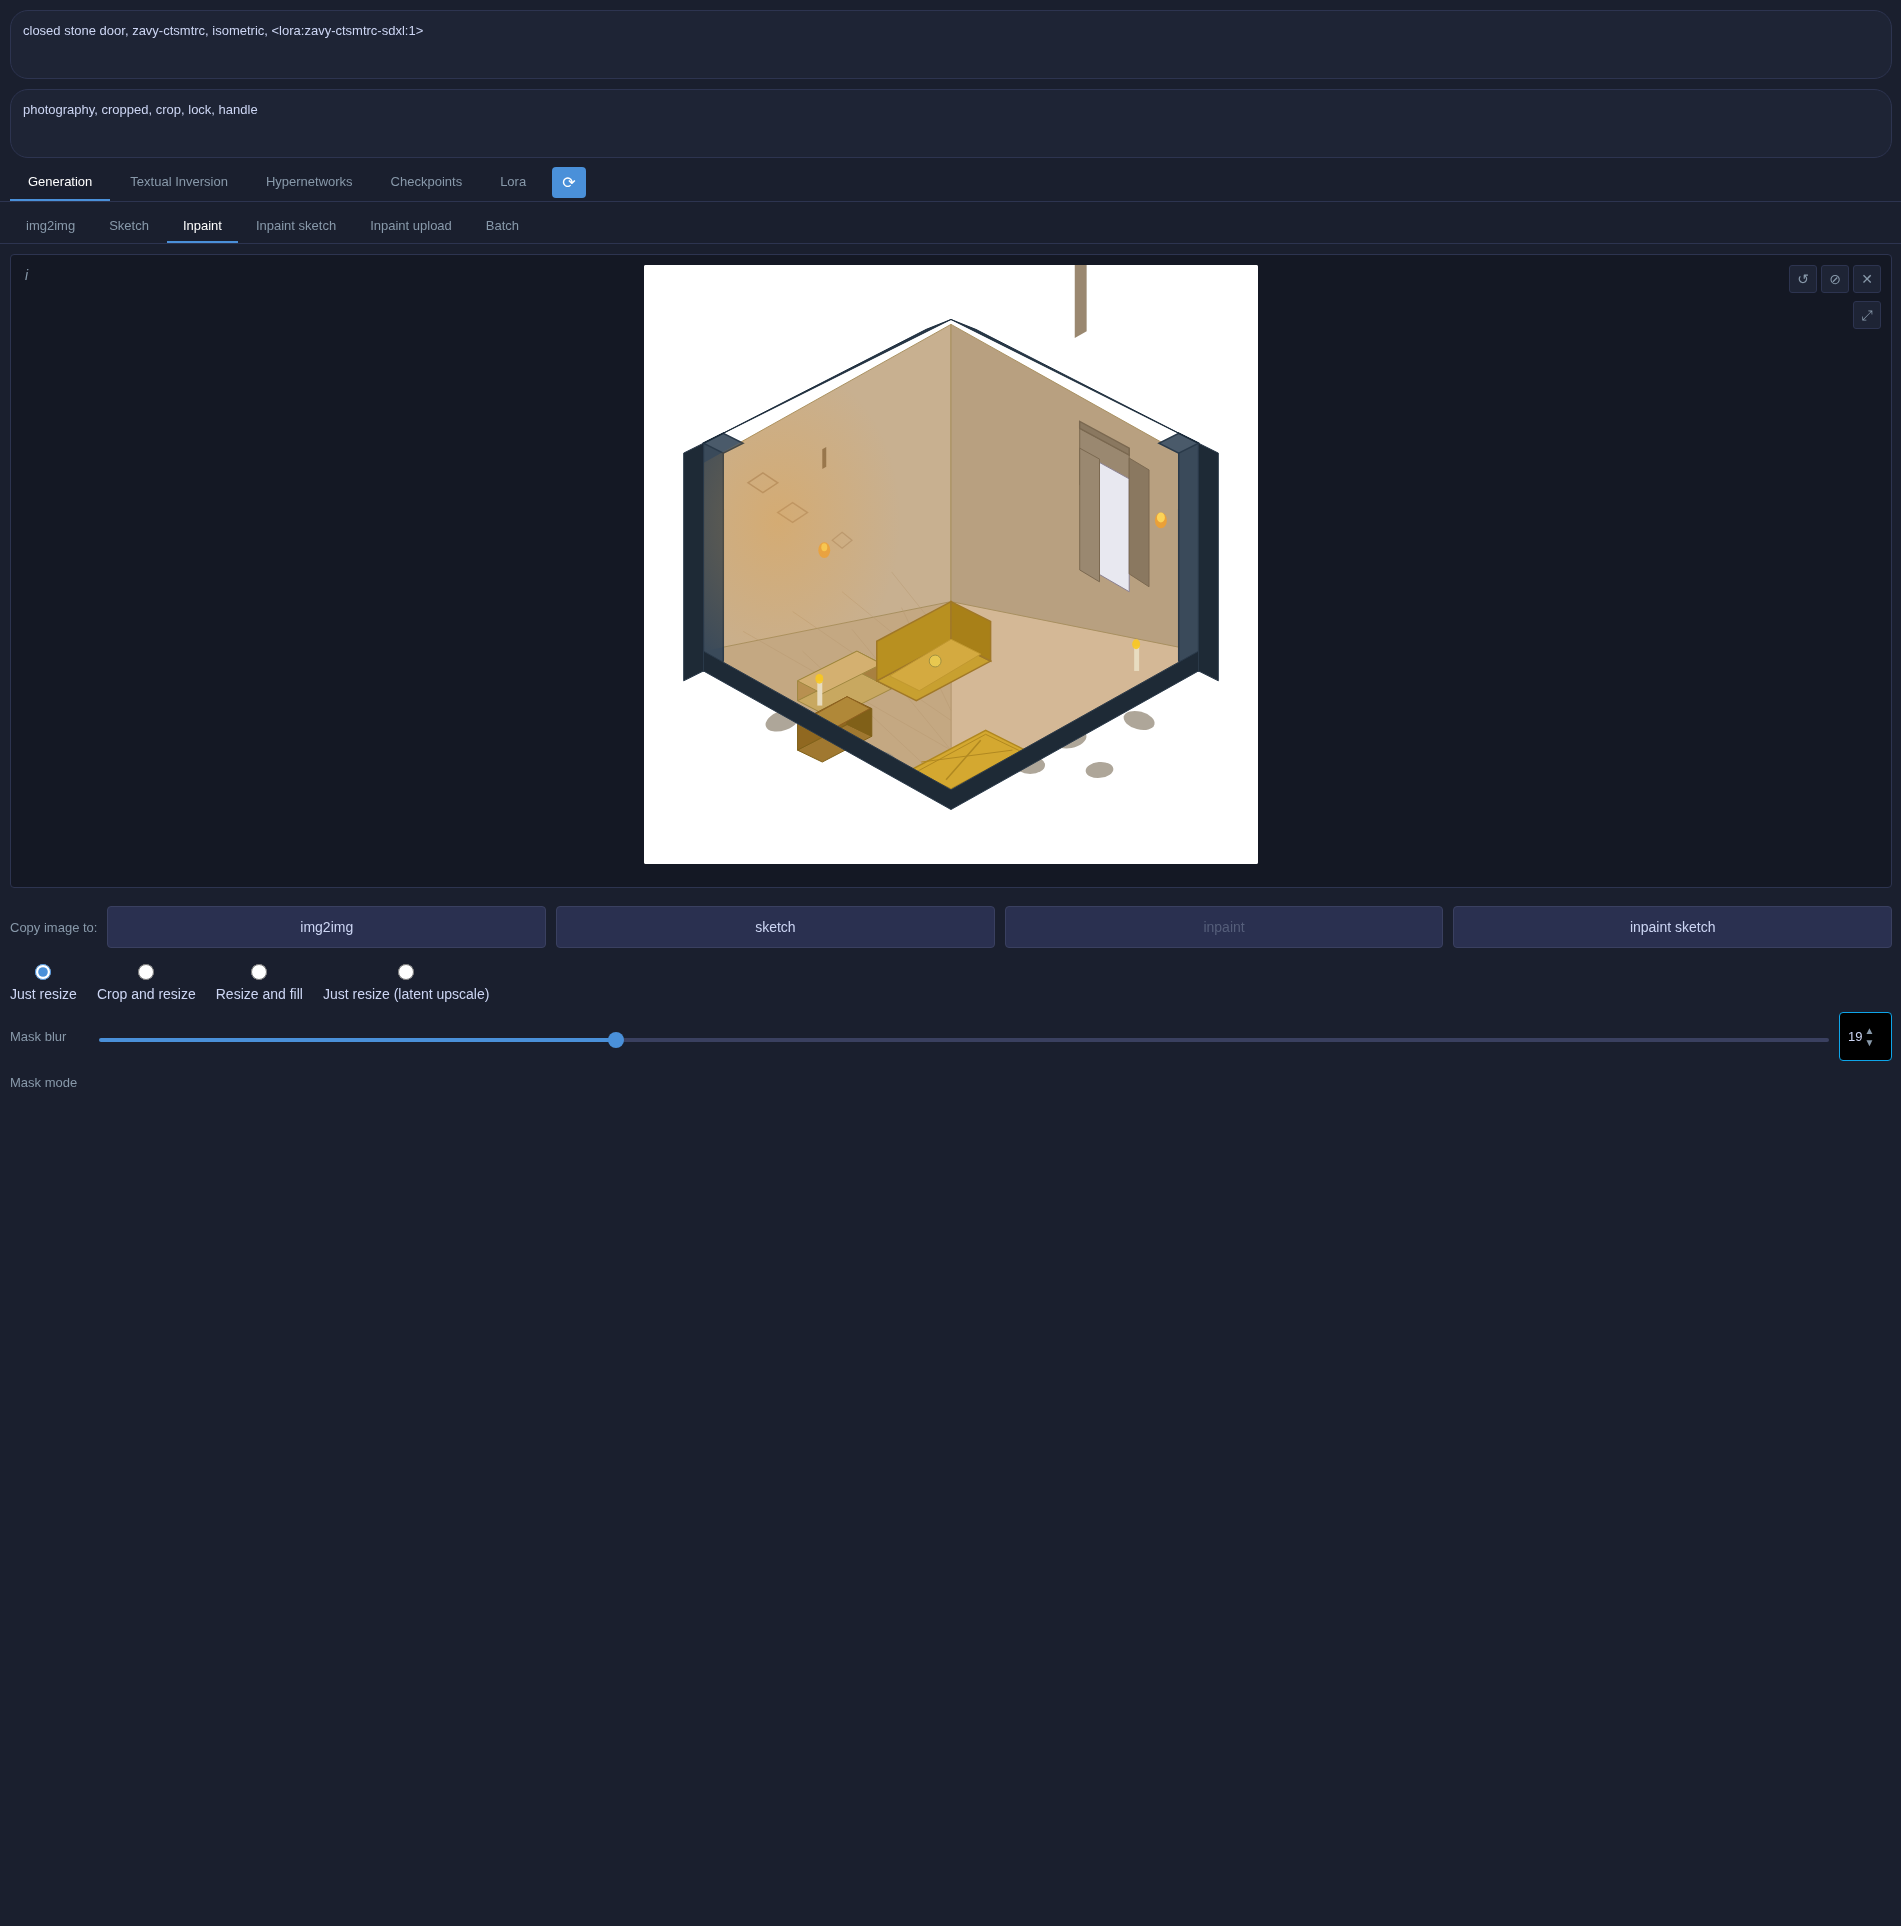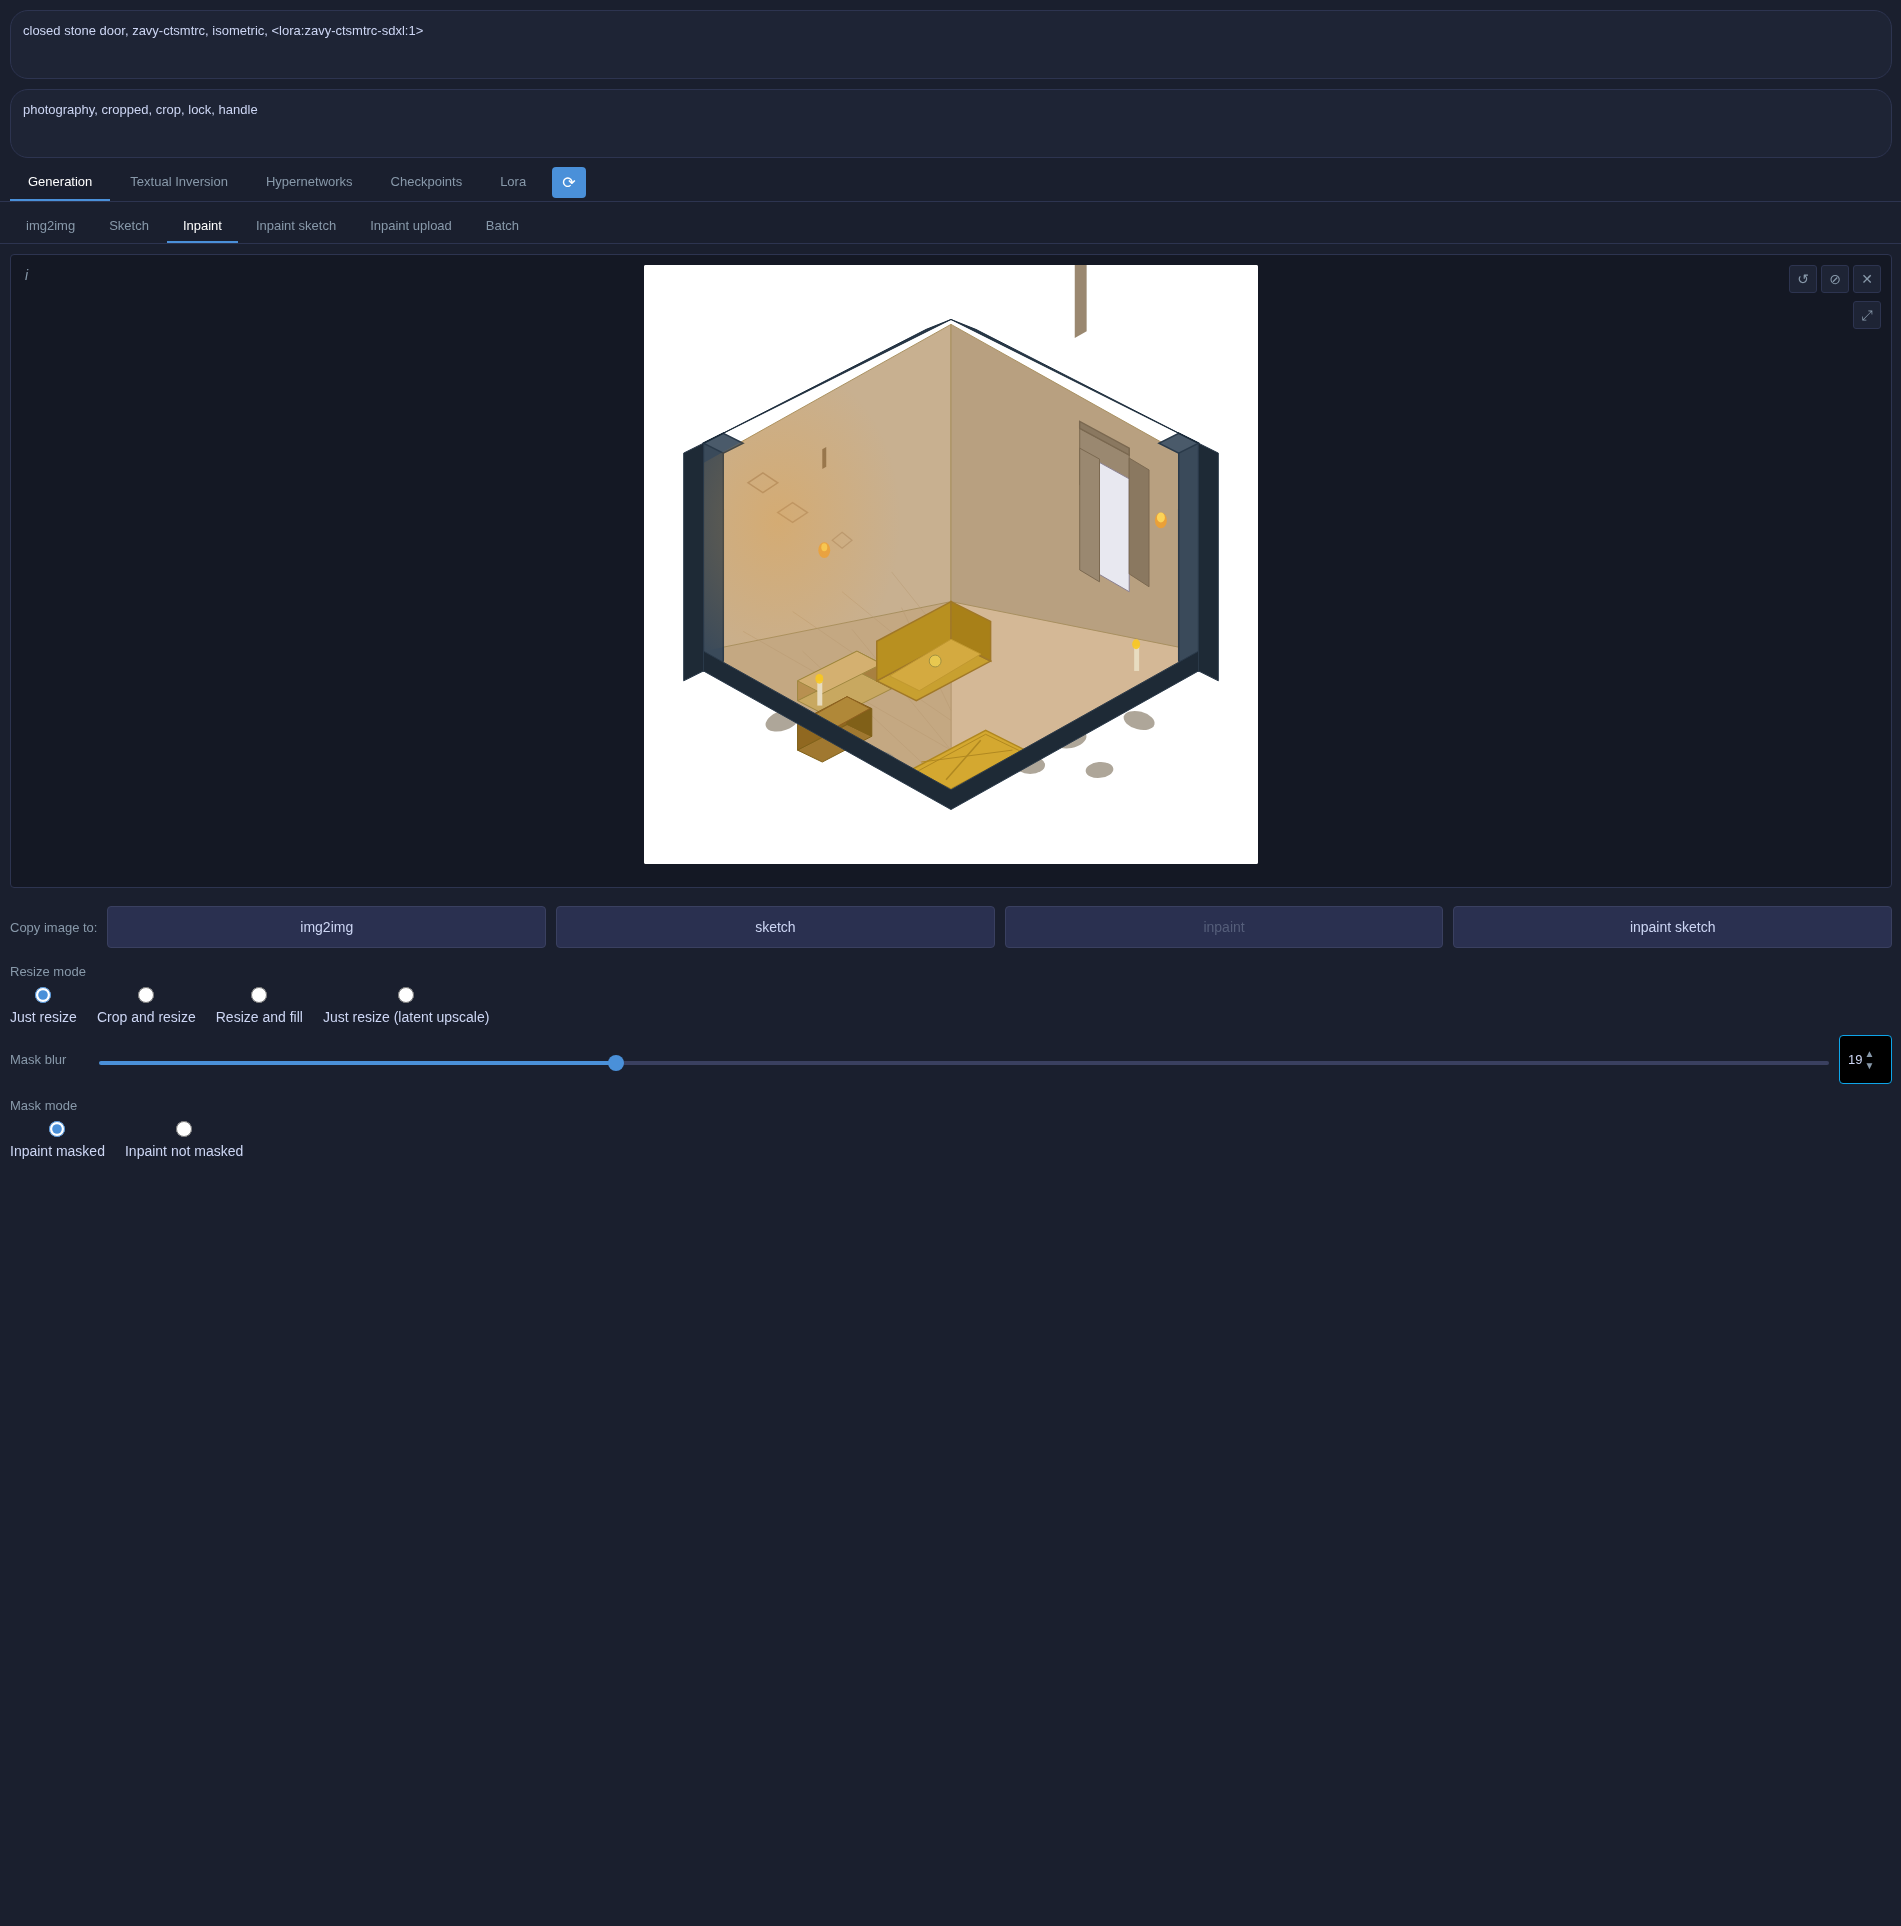"Resize mode" span.section-label { html: <span>Resize mode</span> -> none }
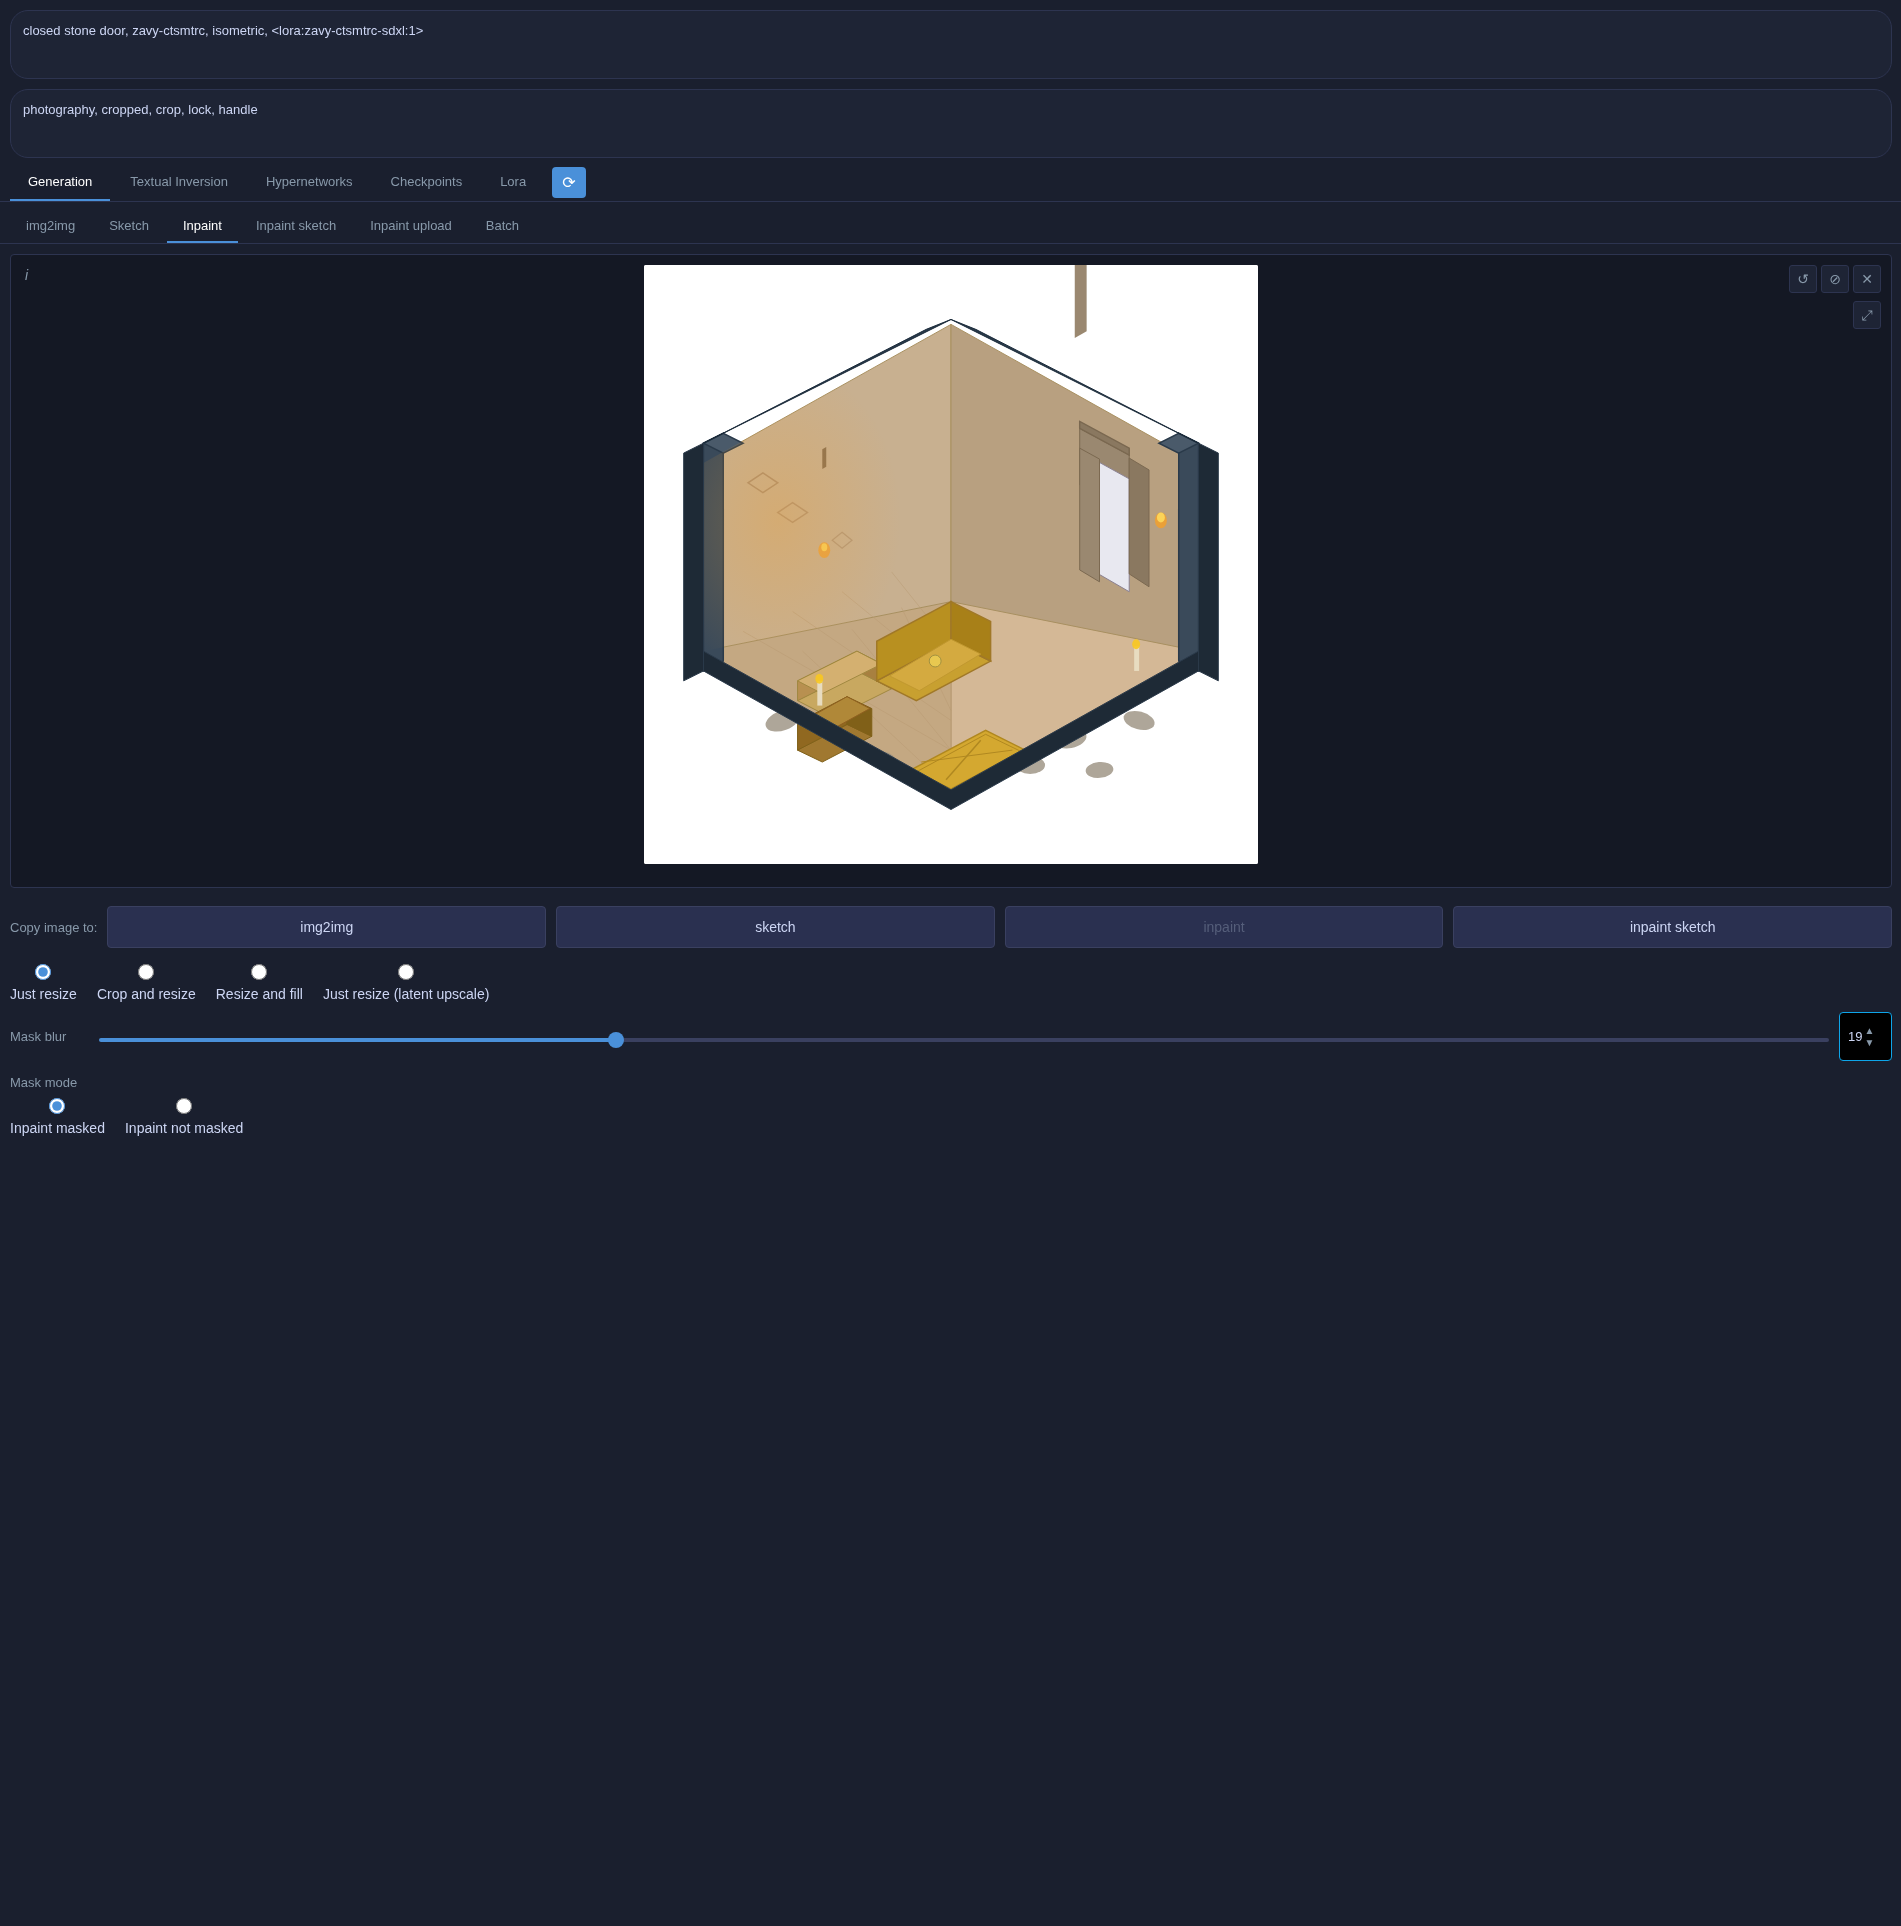"Inpaint masked" div.radio-group { html: <div> <label> <input> <span>Inpaint masked</span> </label> <label> <input> <span>Inpaint not masked</span> </label> </div> -> none }
